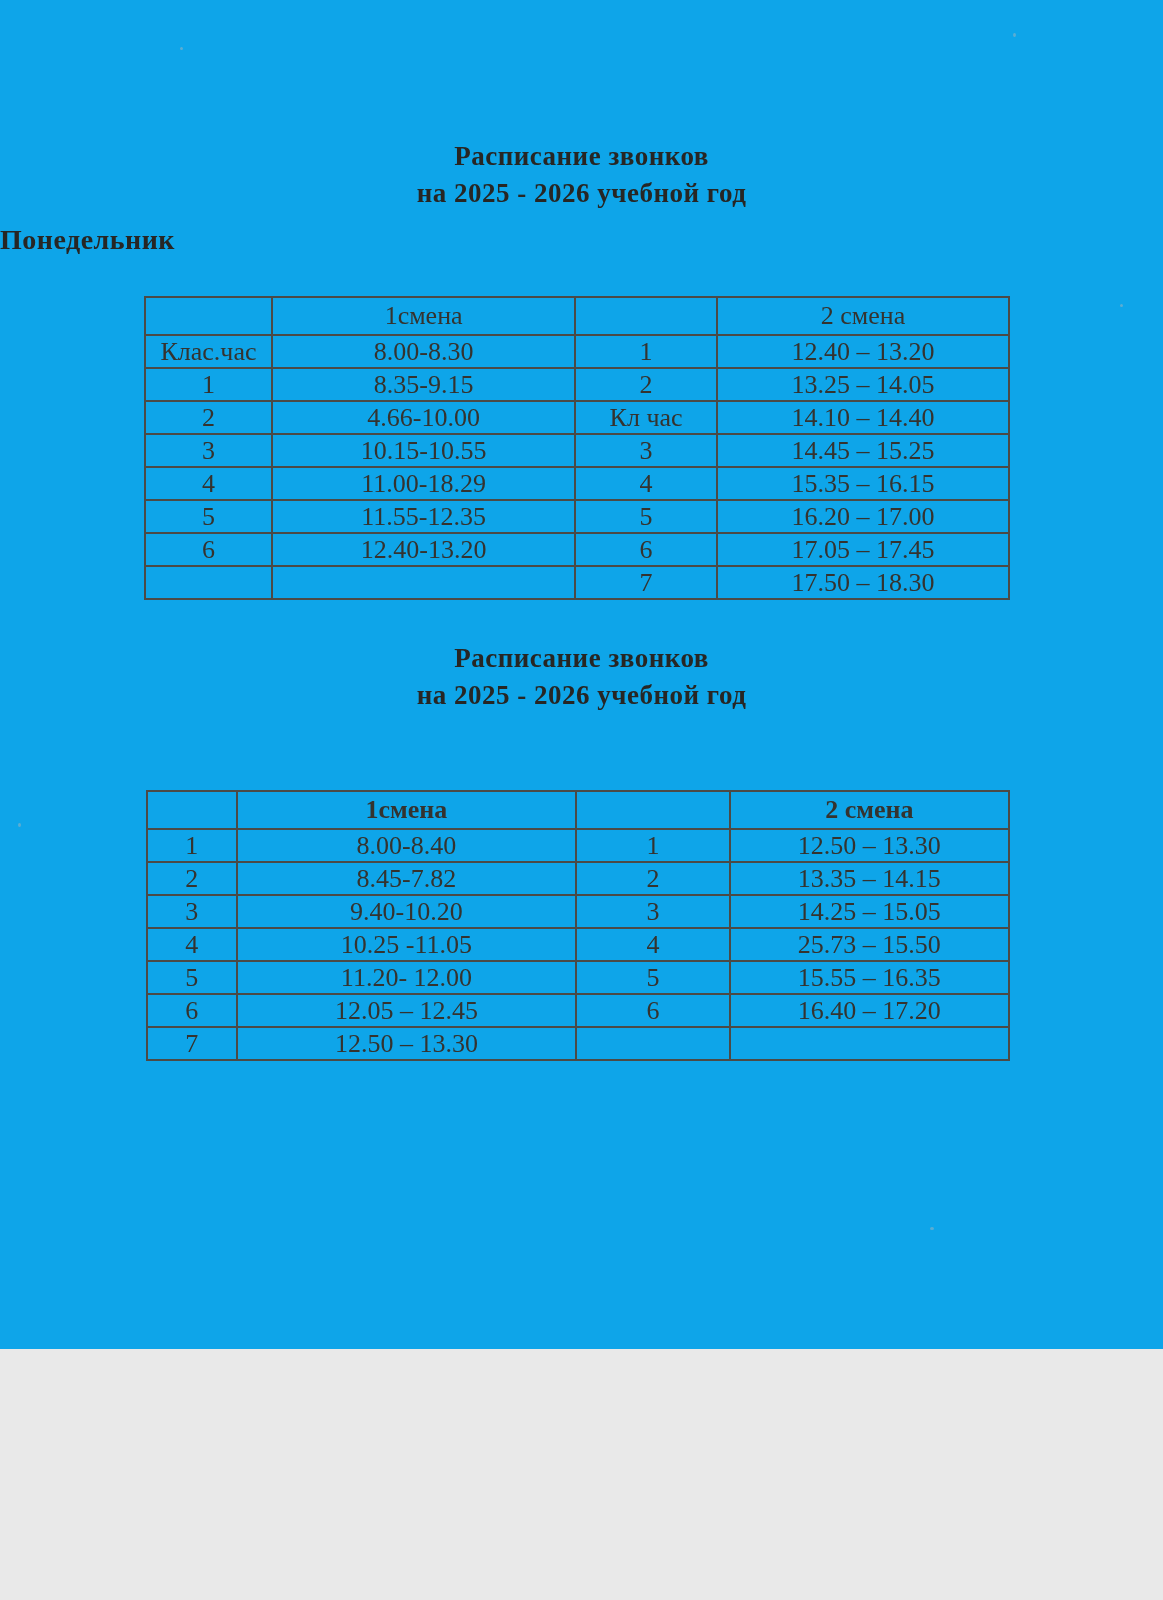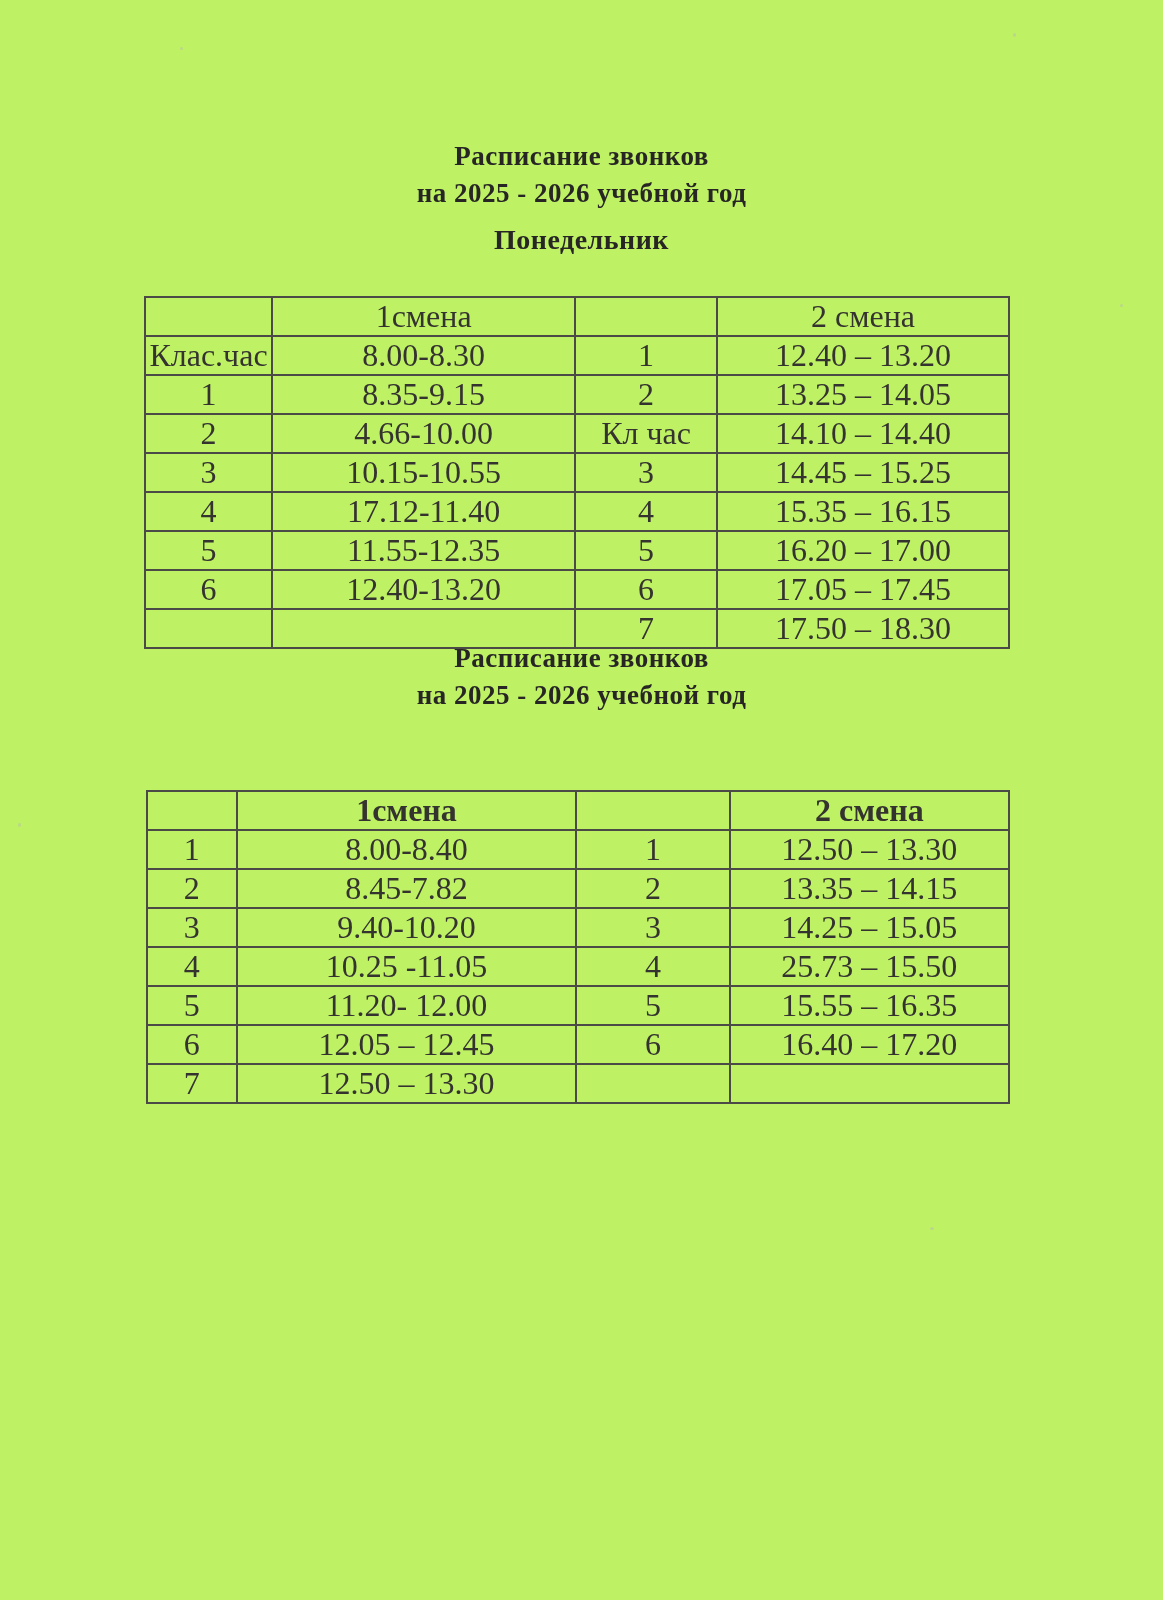"Расписание звонков" .page { background: #bef264 -> #0ea5e9; height: 1600px -> 1349px }
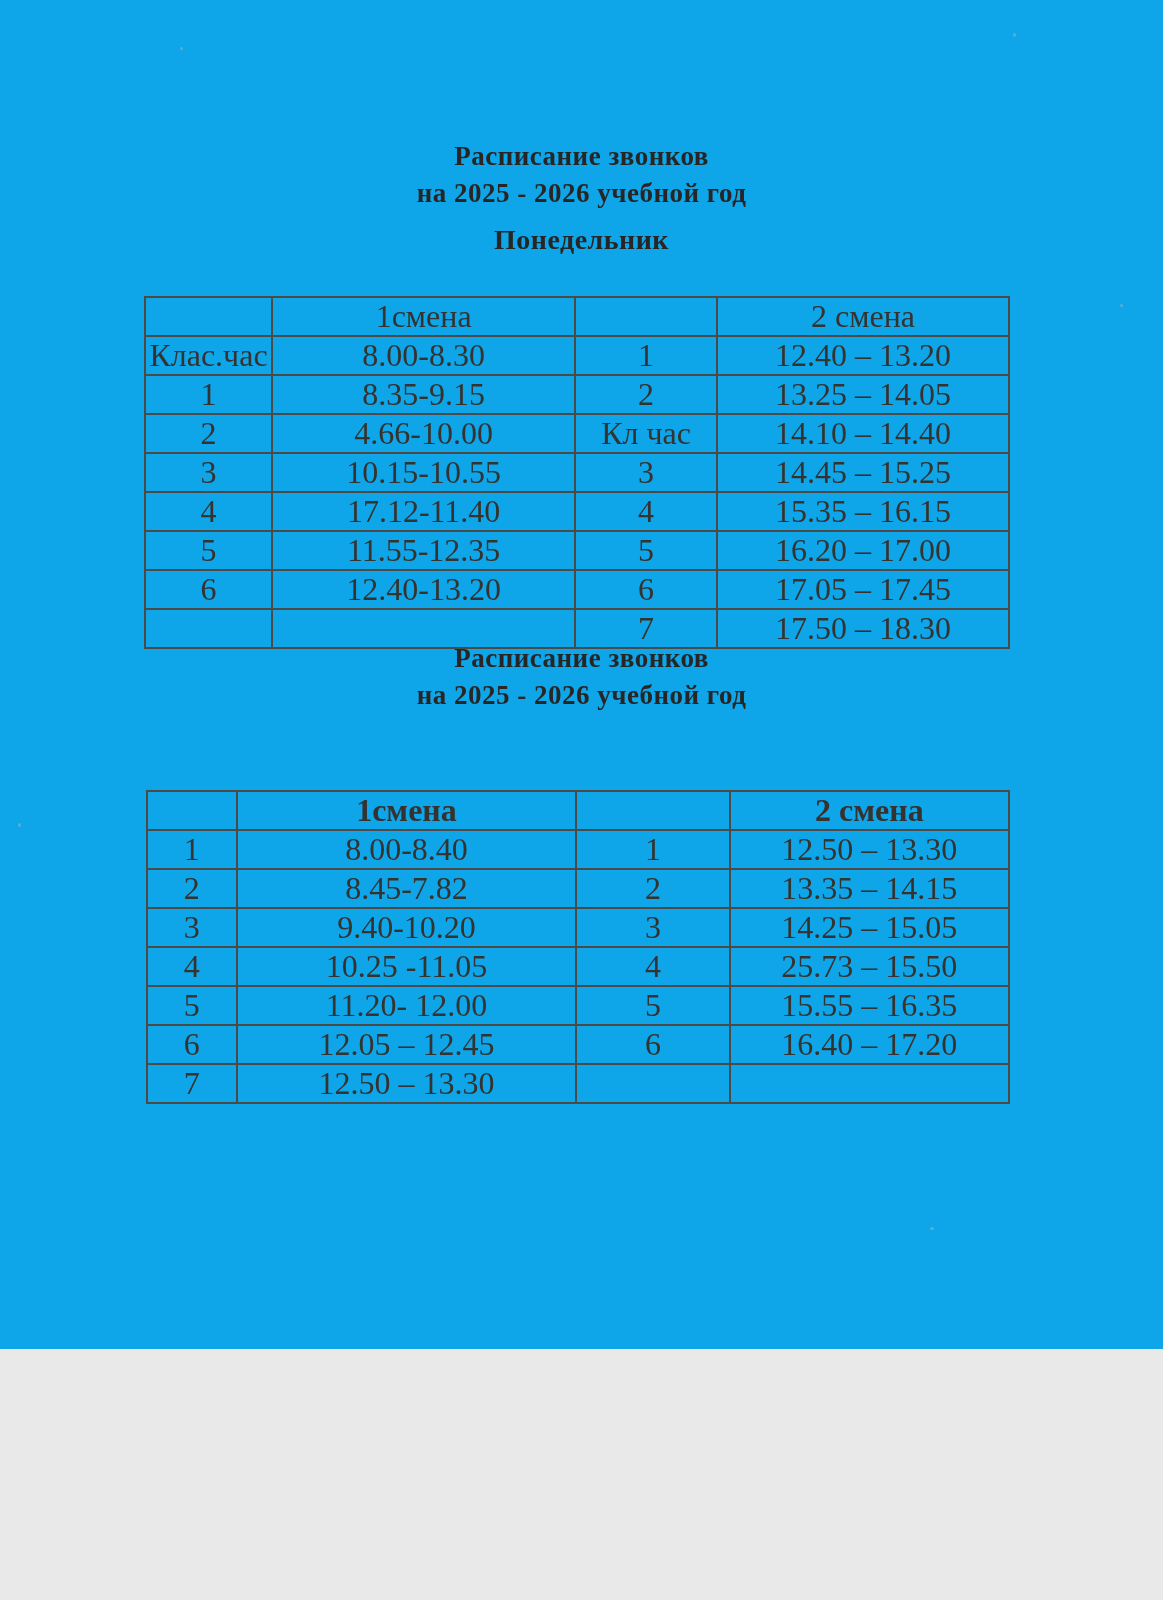"Понедельник" .subtitle { text-align: center -> left }
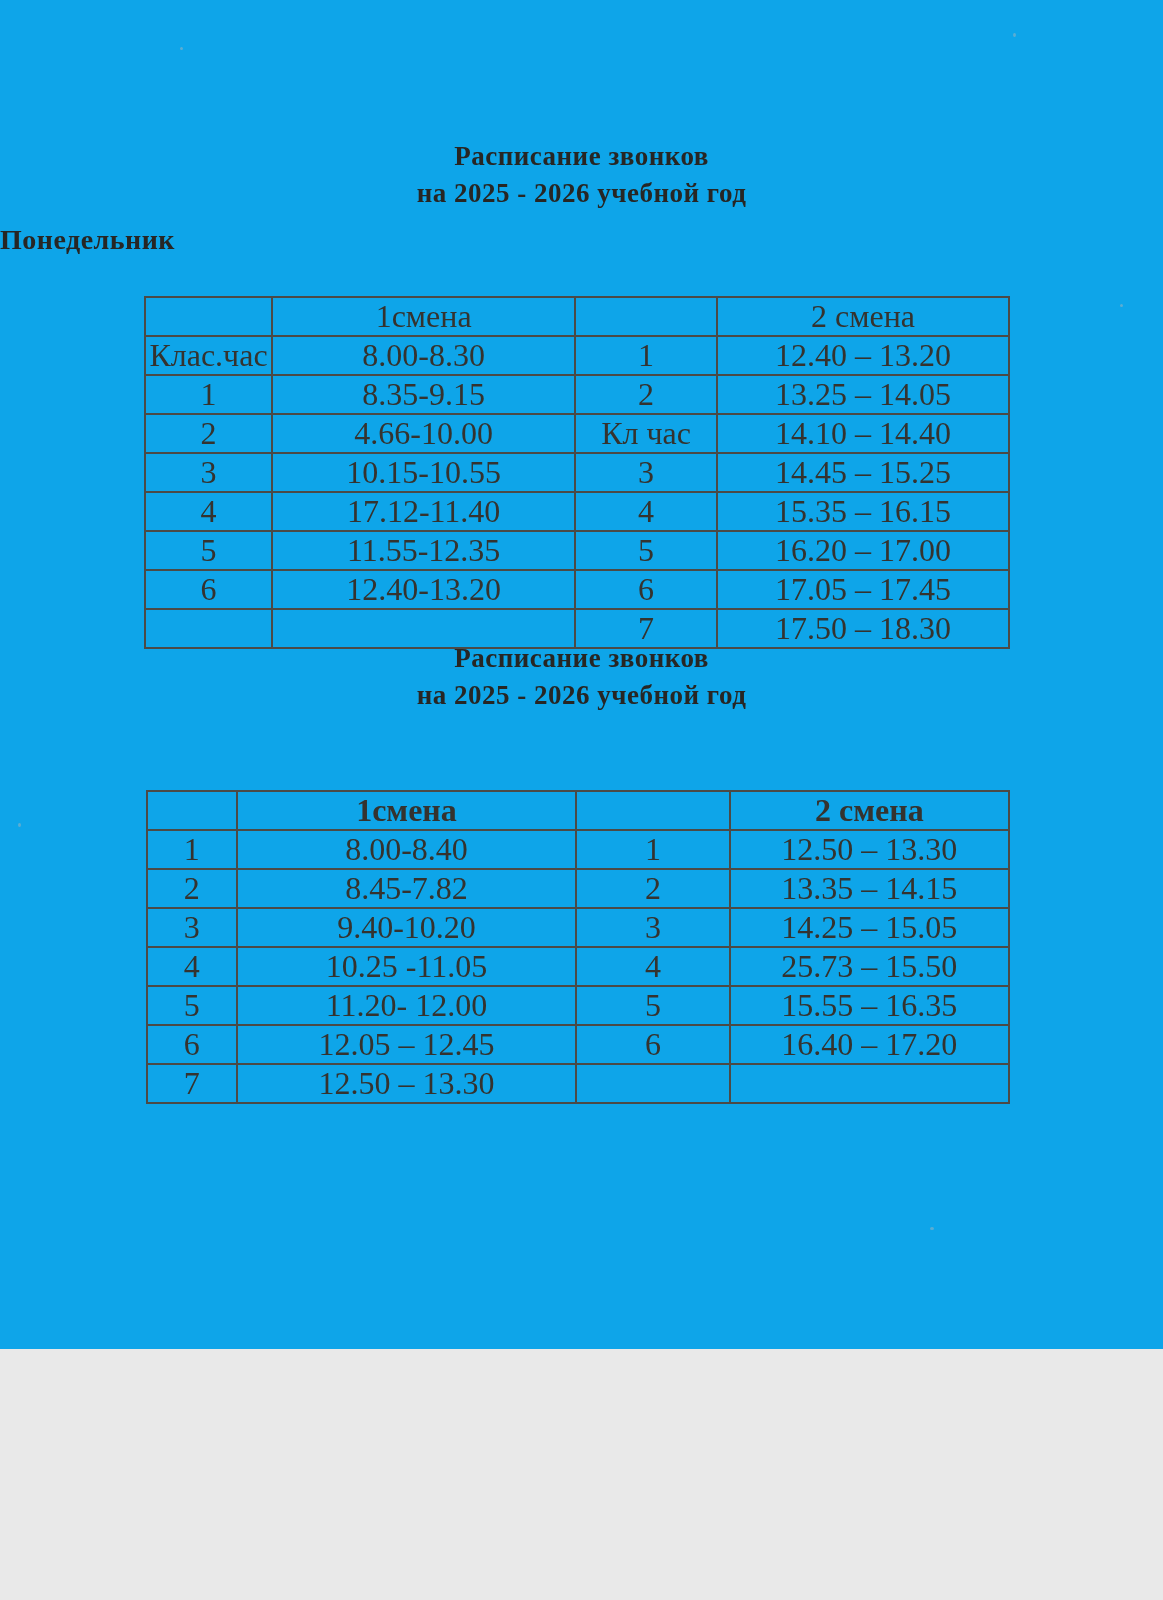"1смена" table.schedule { font-size: 32px -> 26px }
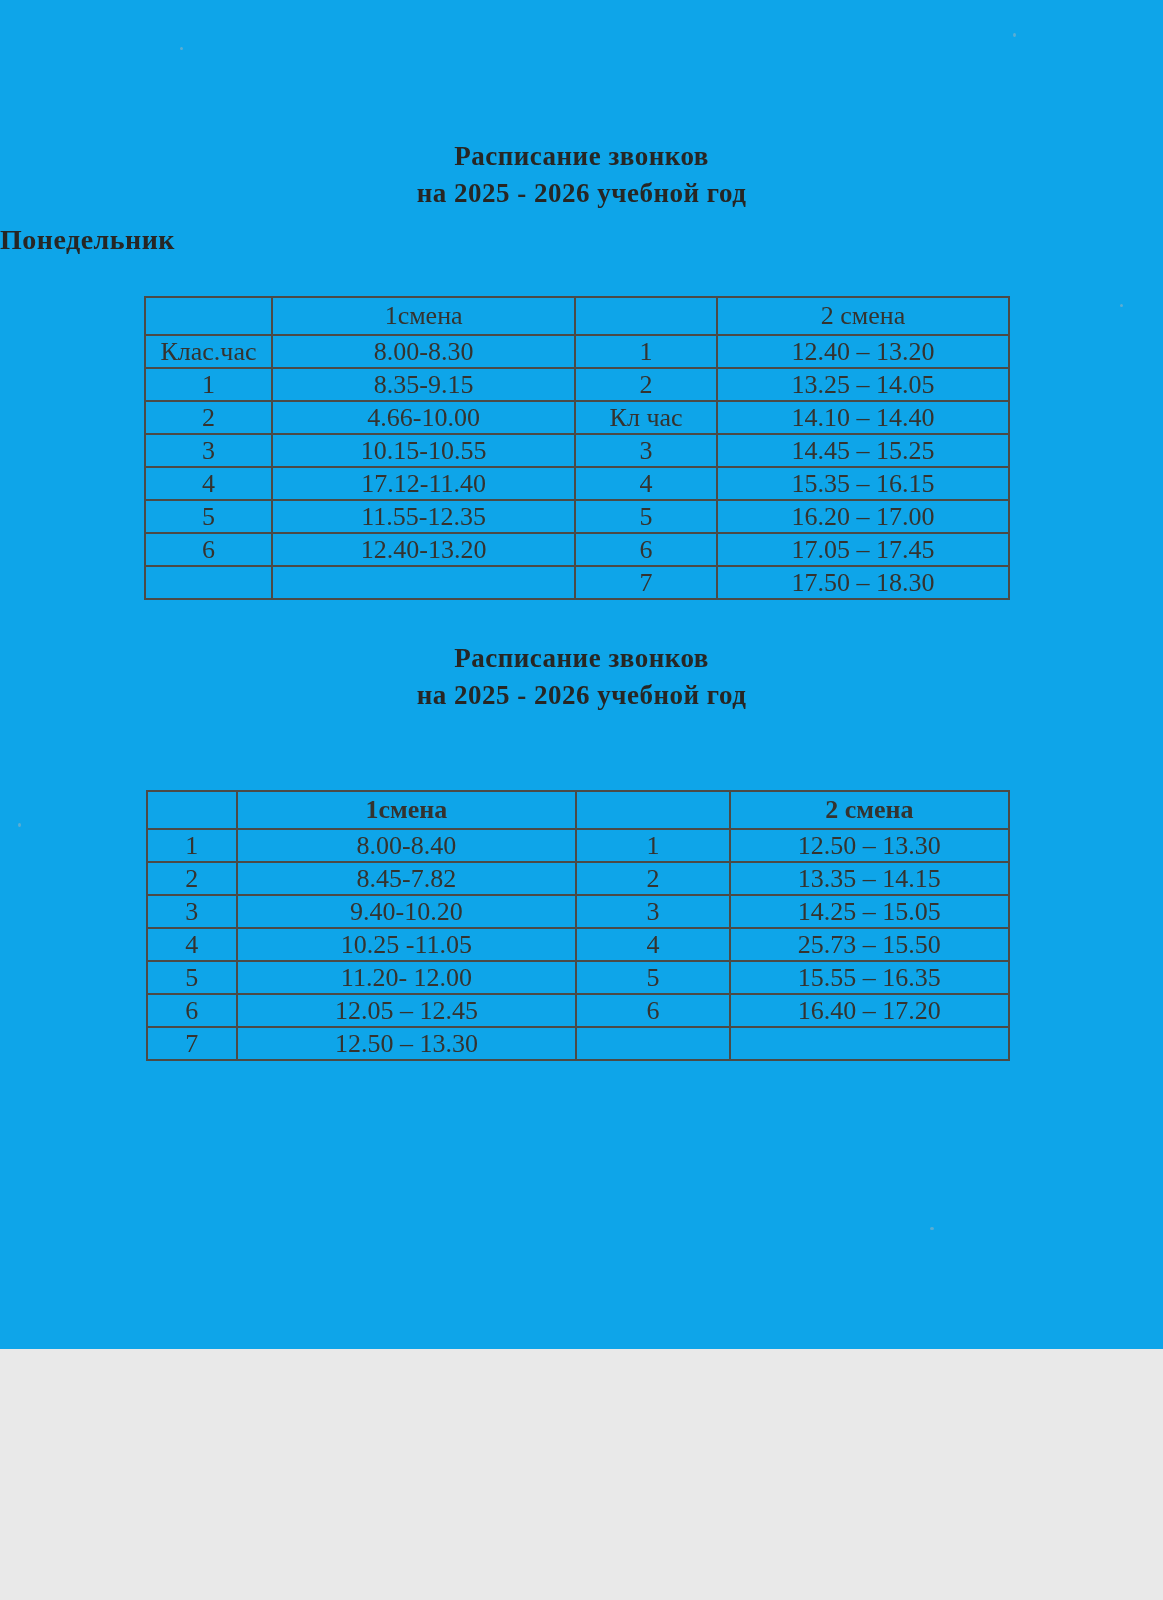"17.12-11.40" td { text: 17.12-11.40 -> 11.00-18.29 }
